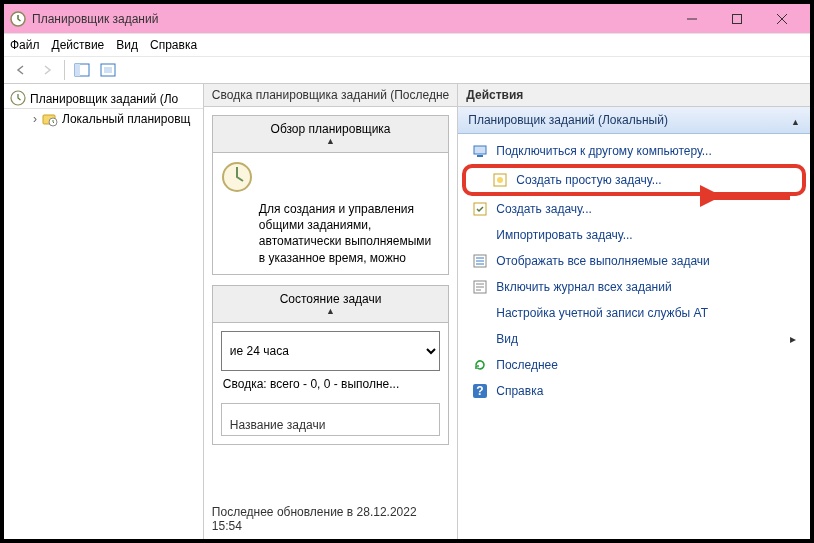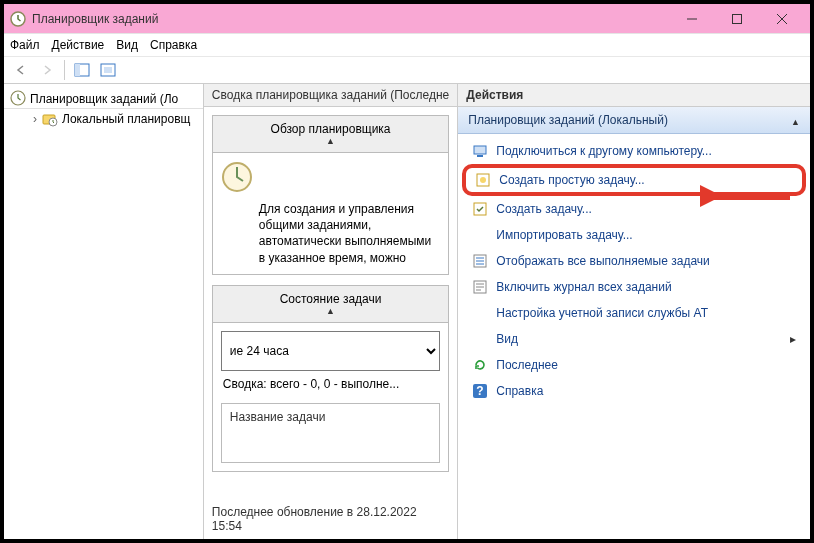"Создать простую задачу..." .action-item.highlighted { padding: 4px 9px -> 4px 26px }
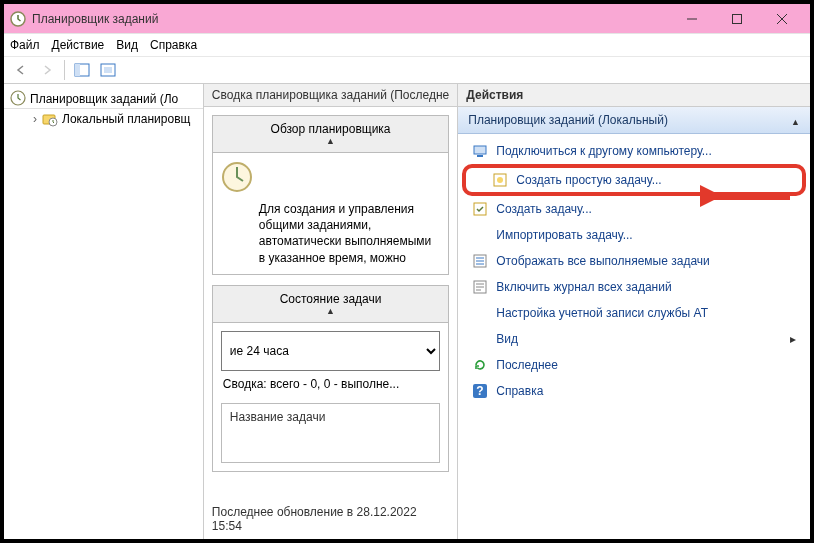"Название задачи" .task-name-box { height: 60px -> 33px; padding: 6px 8px -> 14px 8px }
